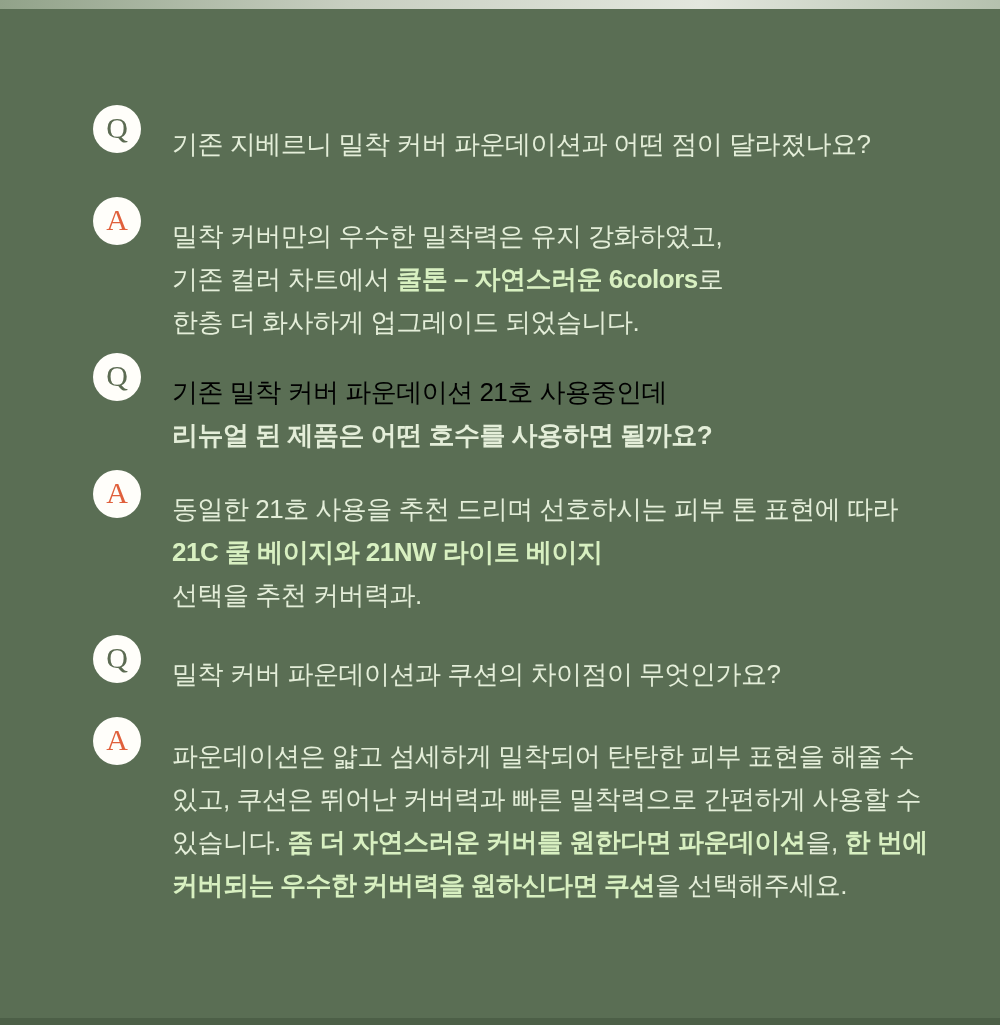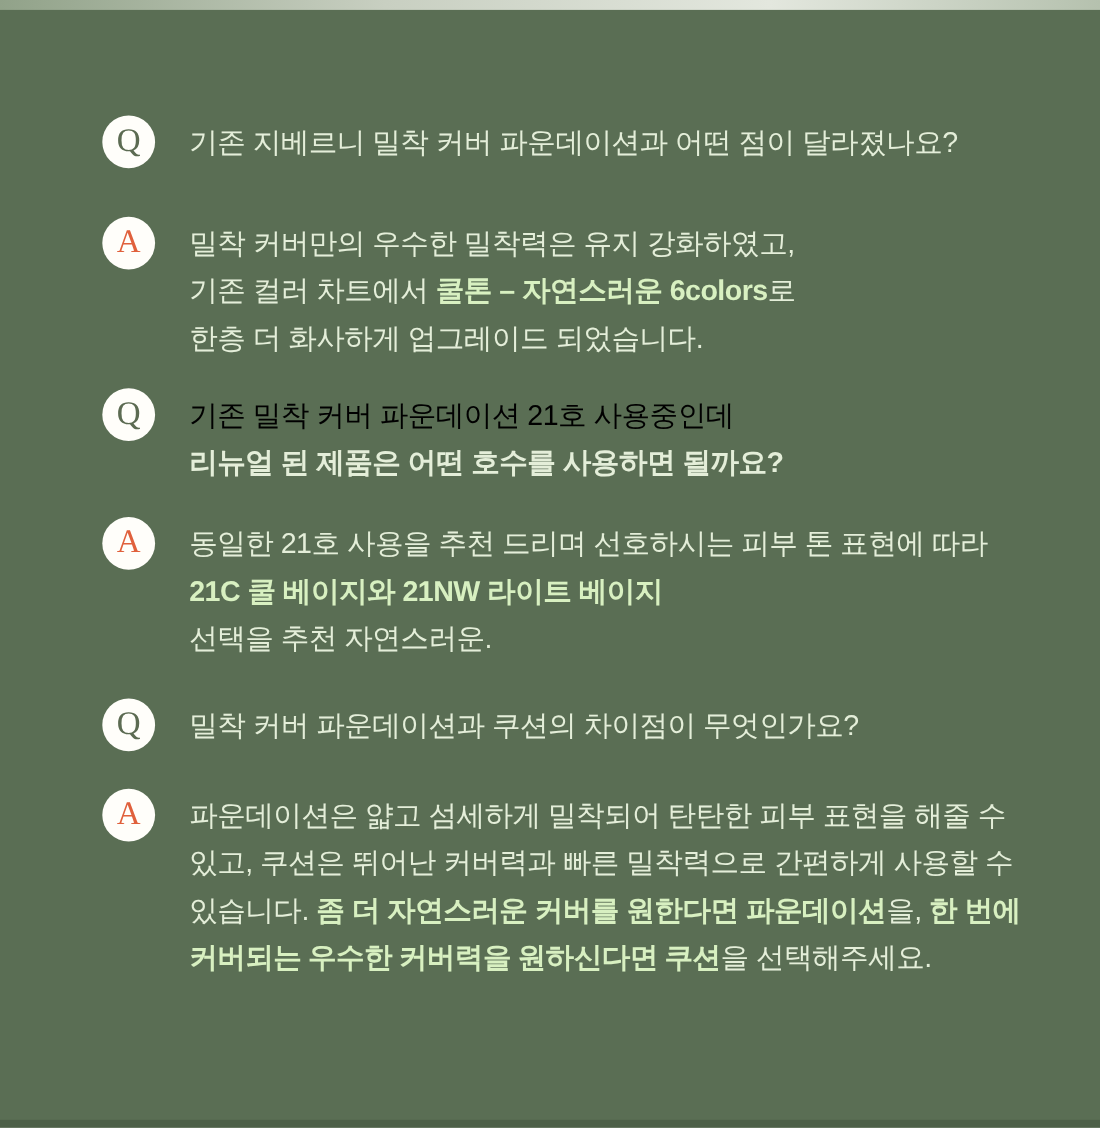"기존 지베르니 밀착 커버 파운데이션과" .row-text { margin-top: 3px -> 18px }
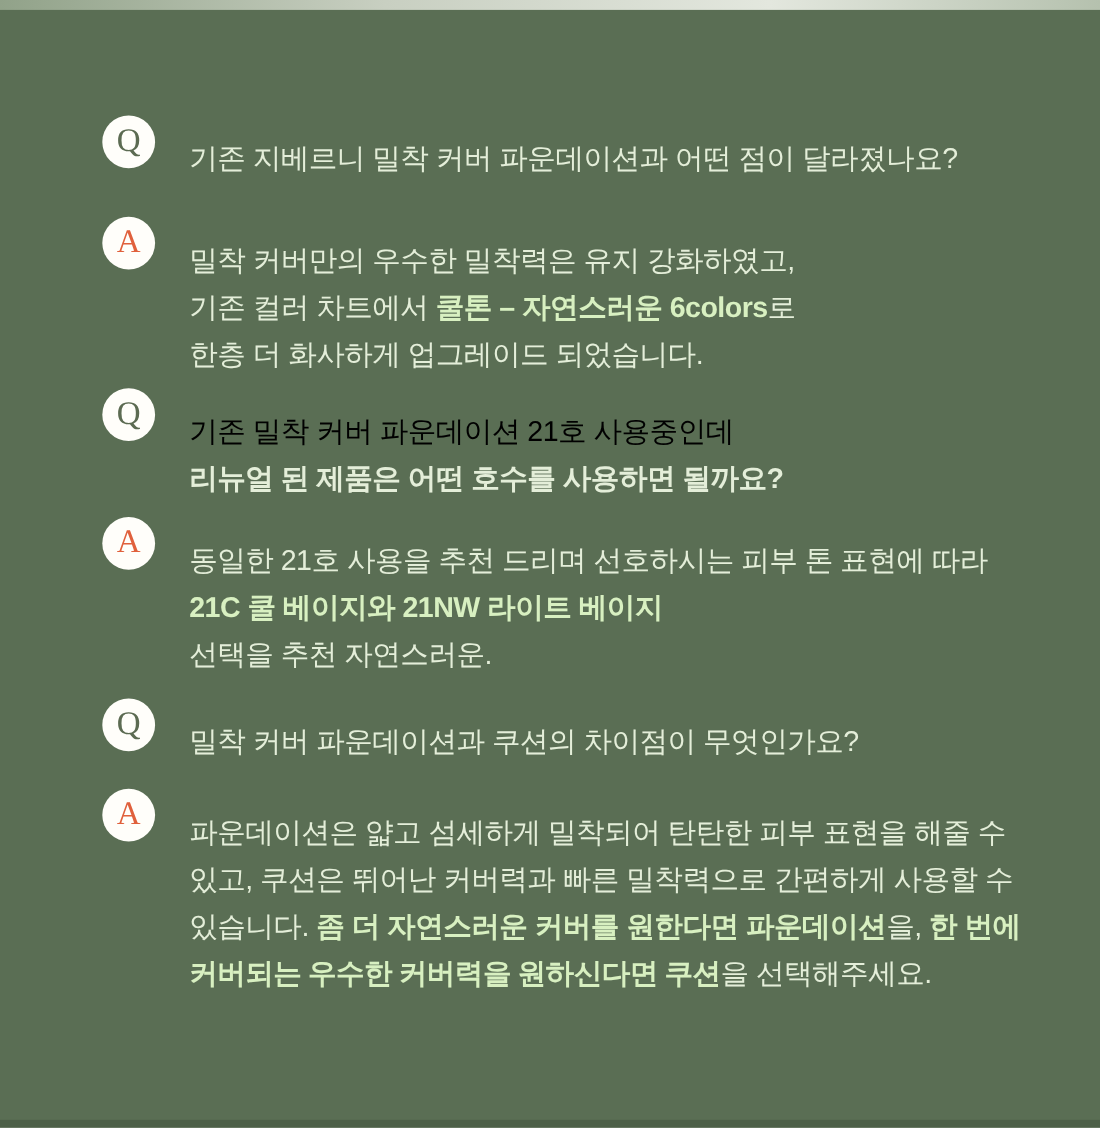"선택을 추천 자연스러운." span { text: 자연스러운 -> 커버력과 }
